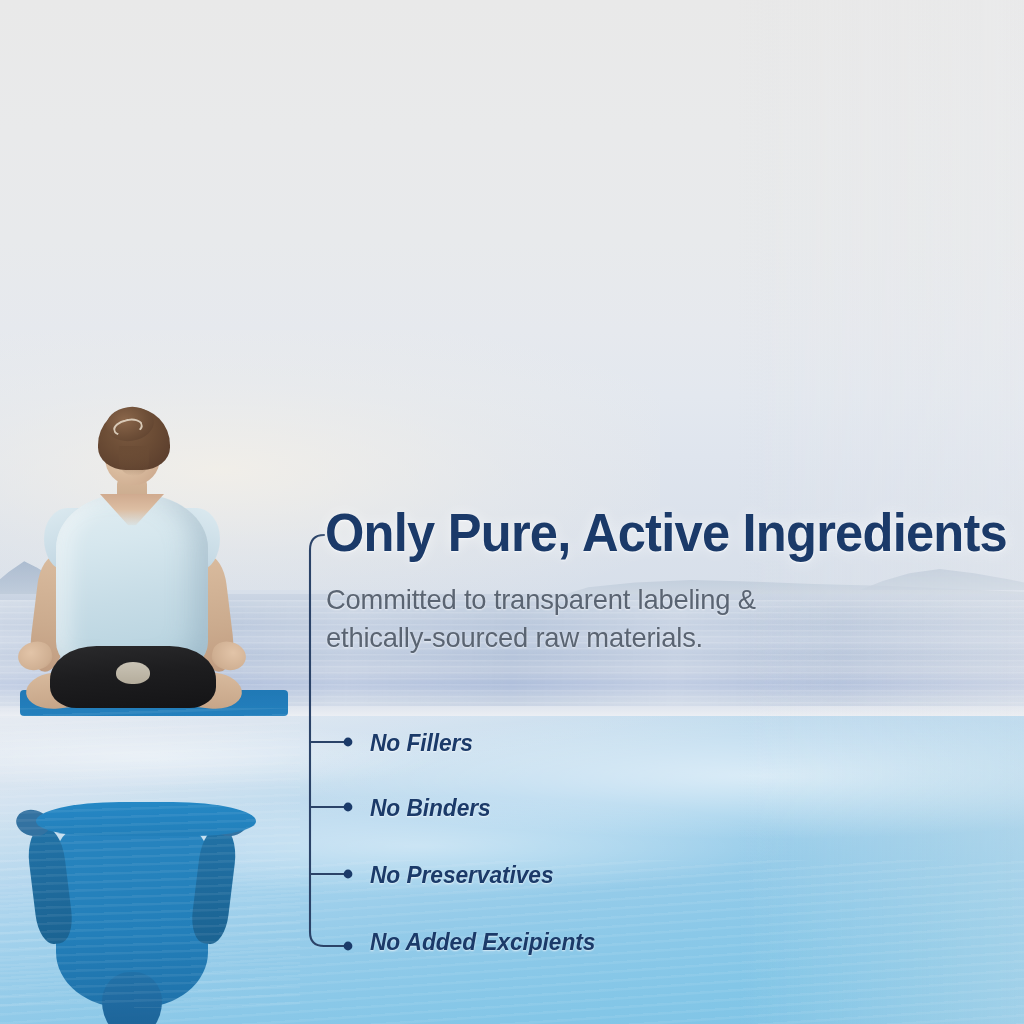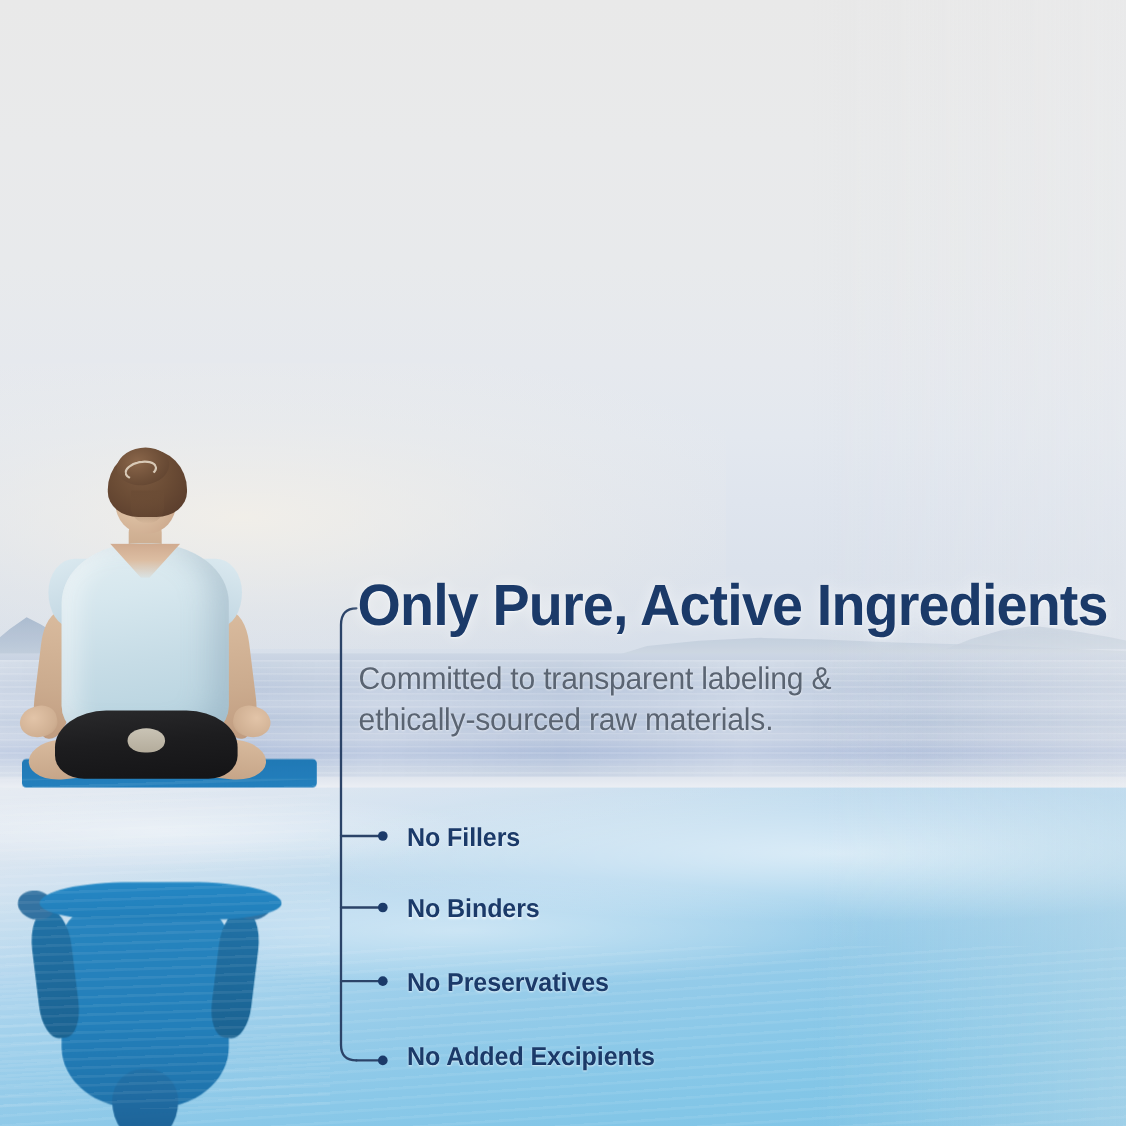"Only Pure, Active Ingredients" .panel { top: 498px -> 480px }
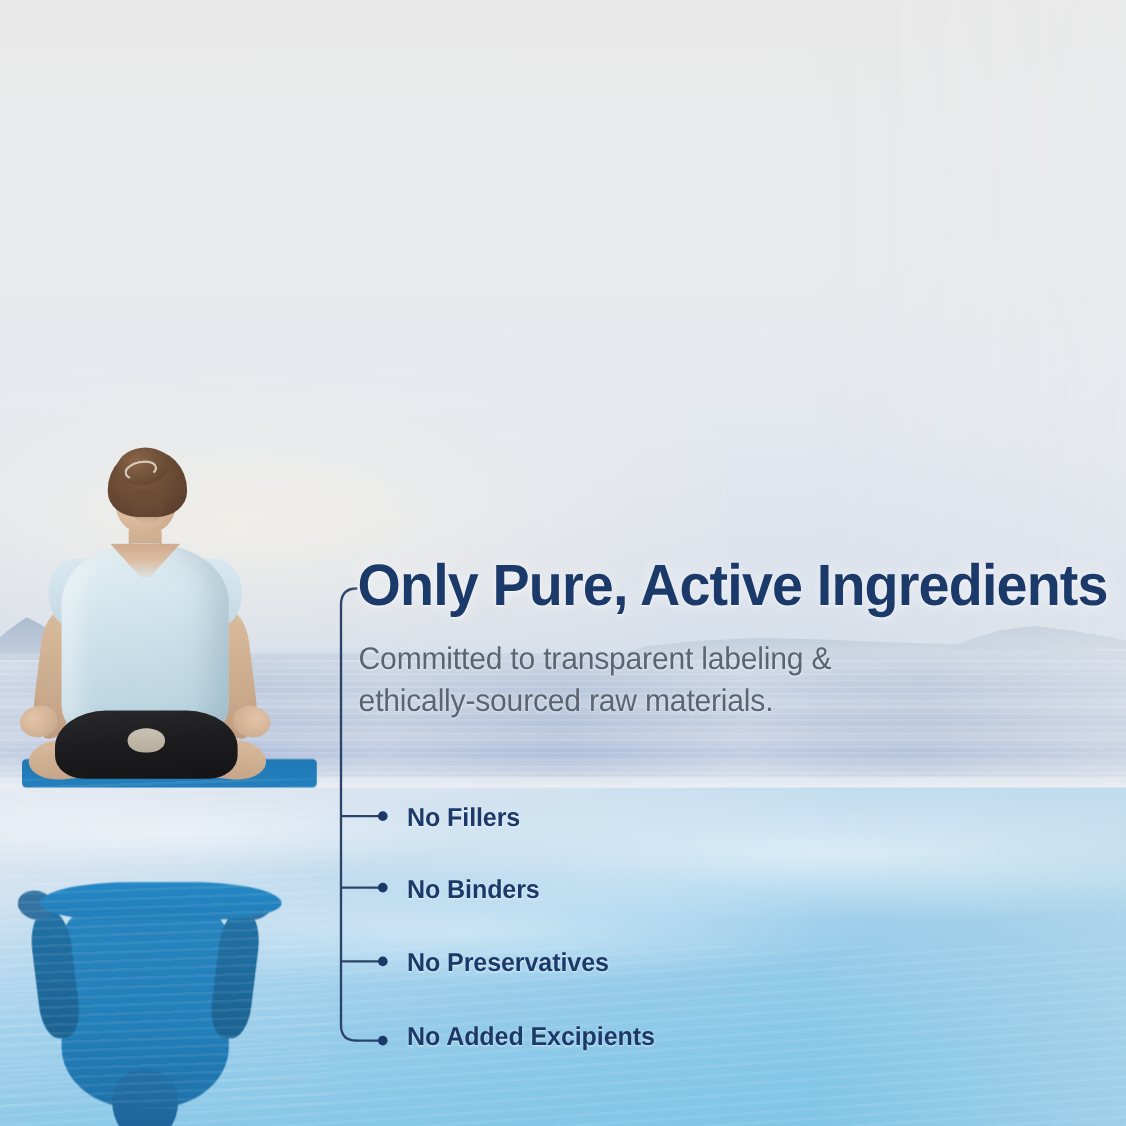"No Fillers" .bullets { font-style: none -> italic }
